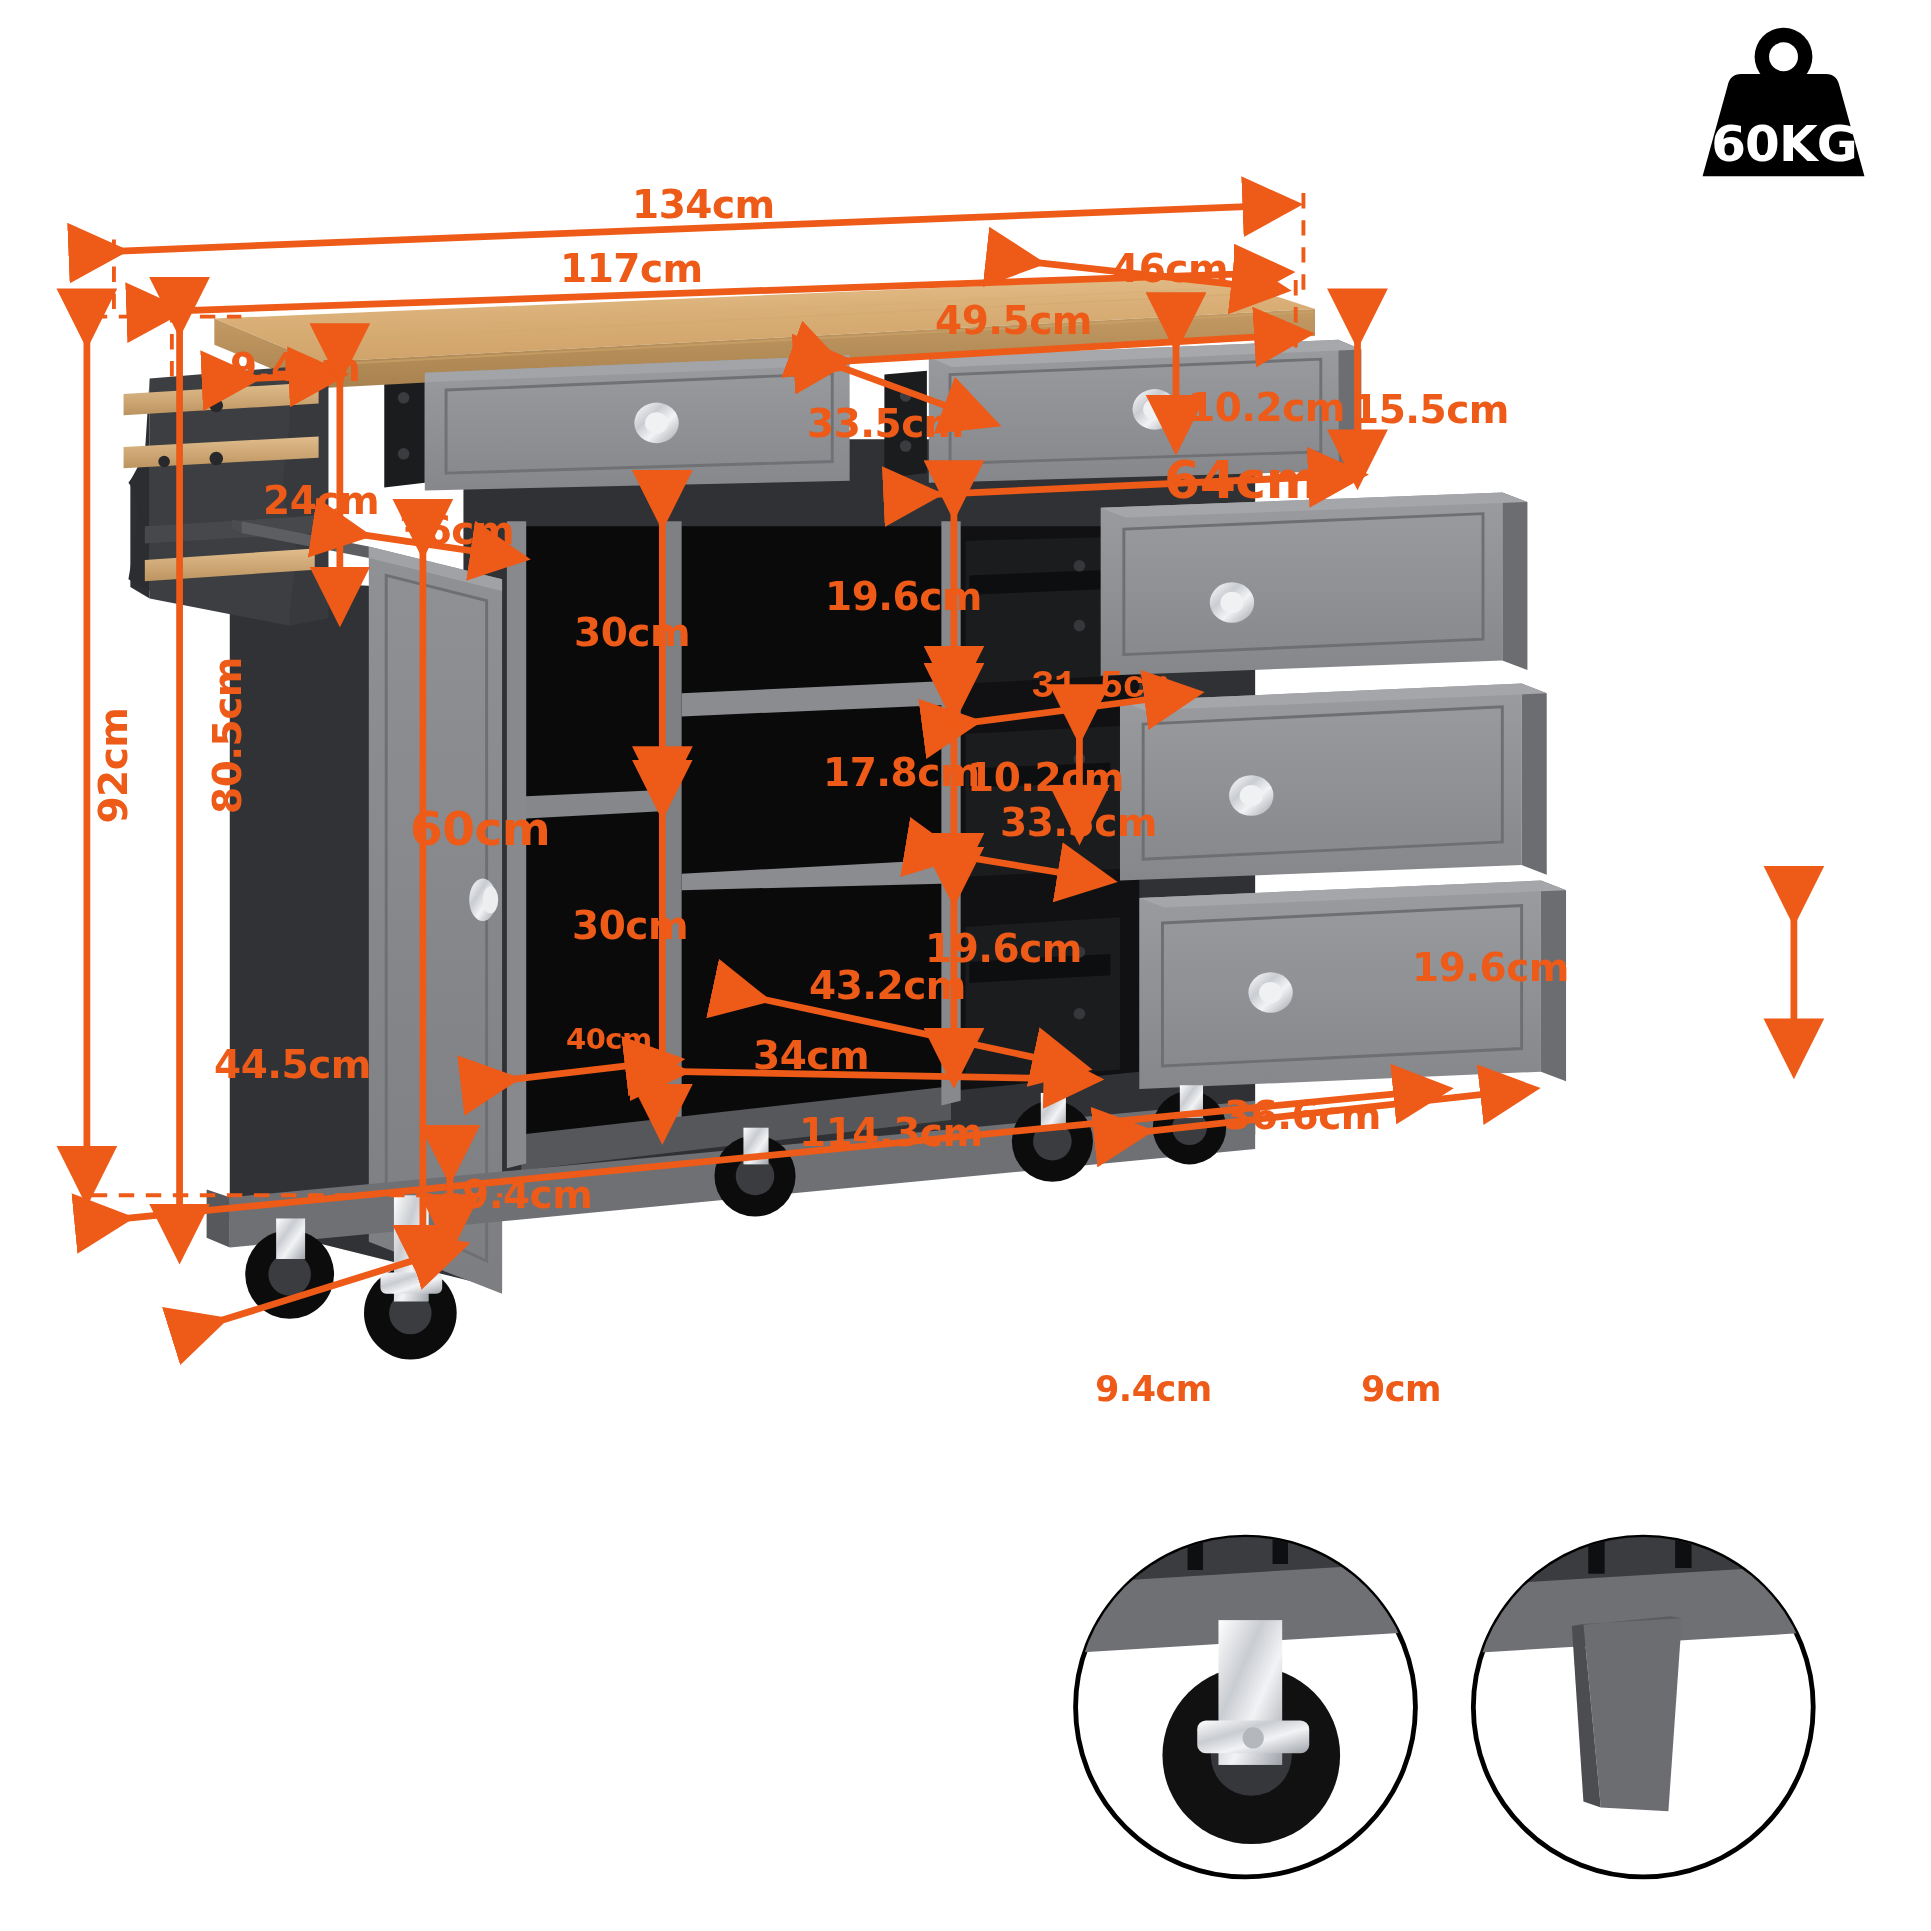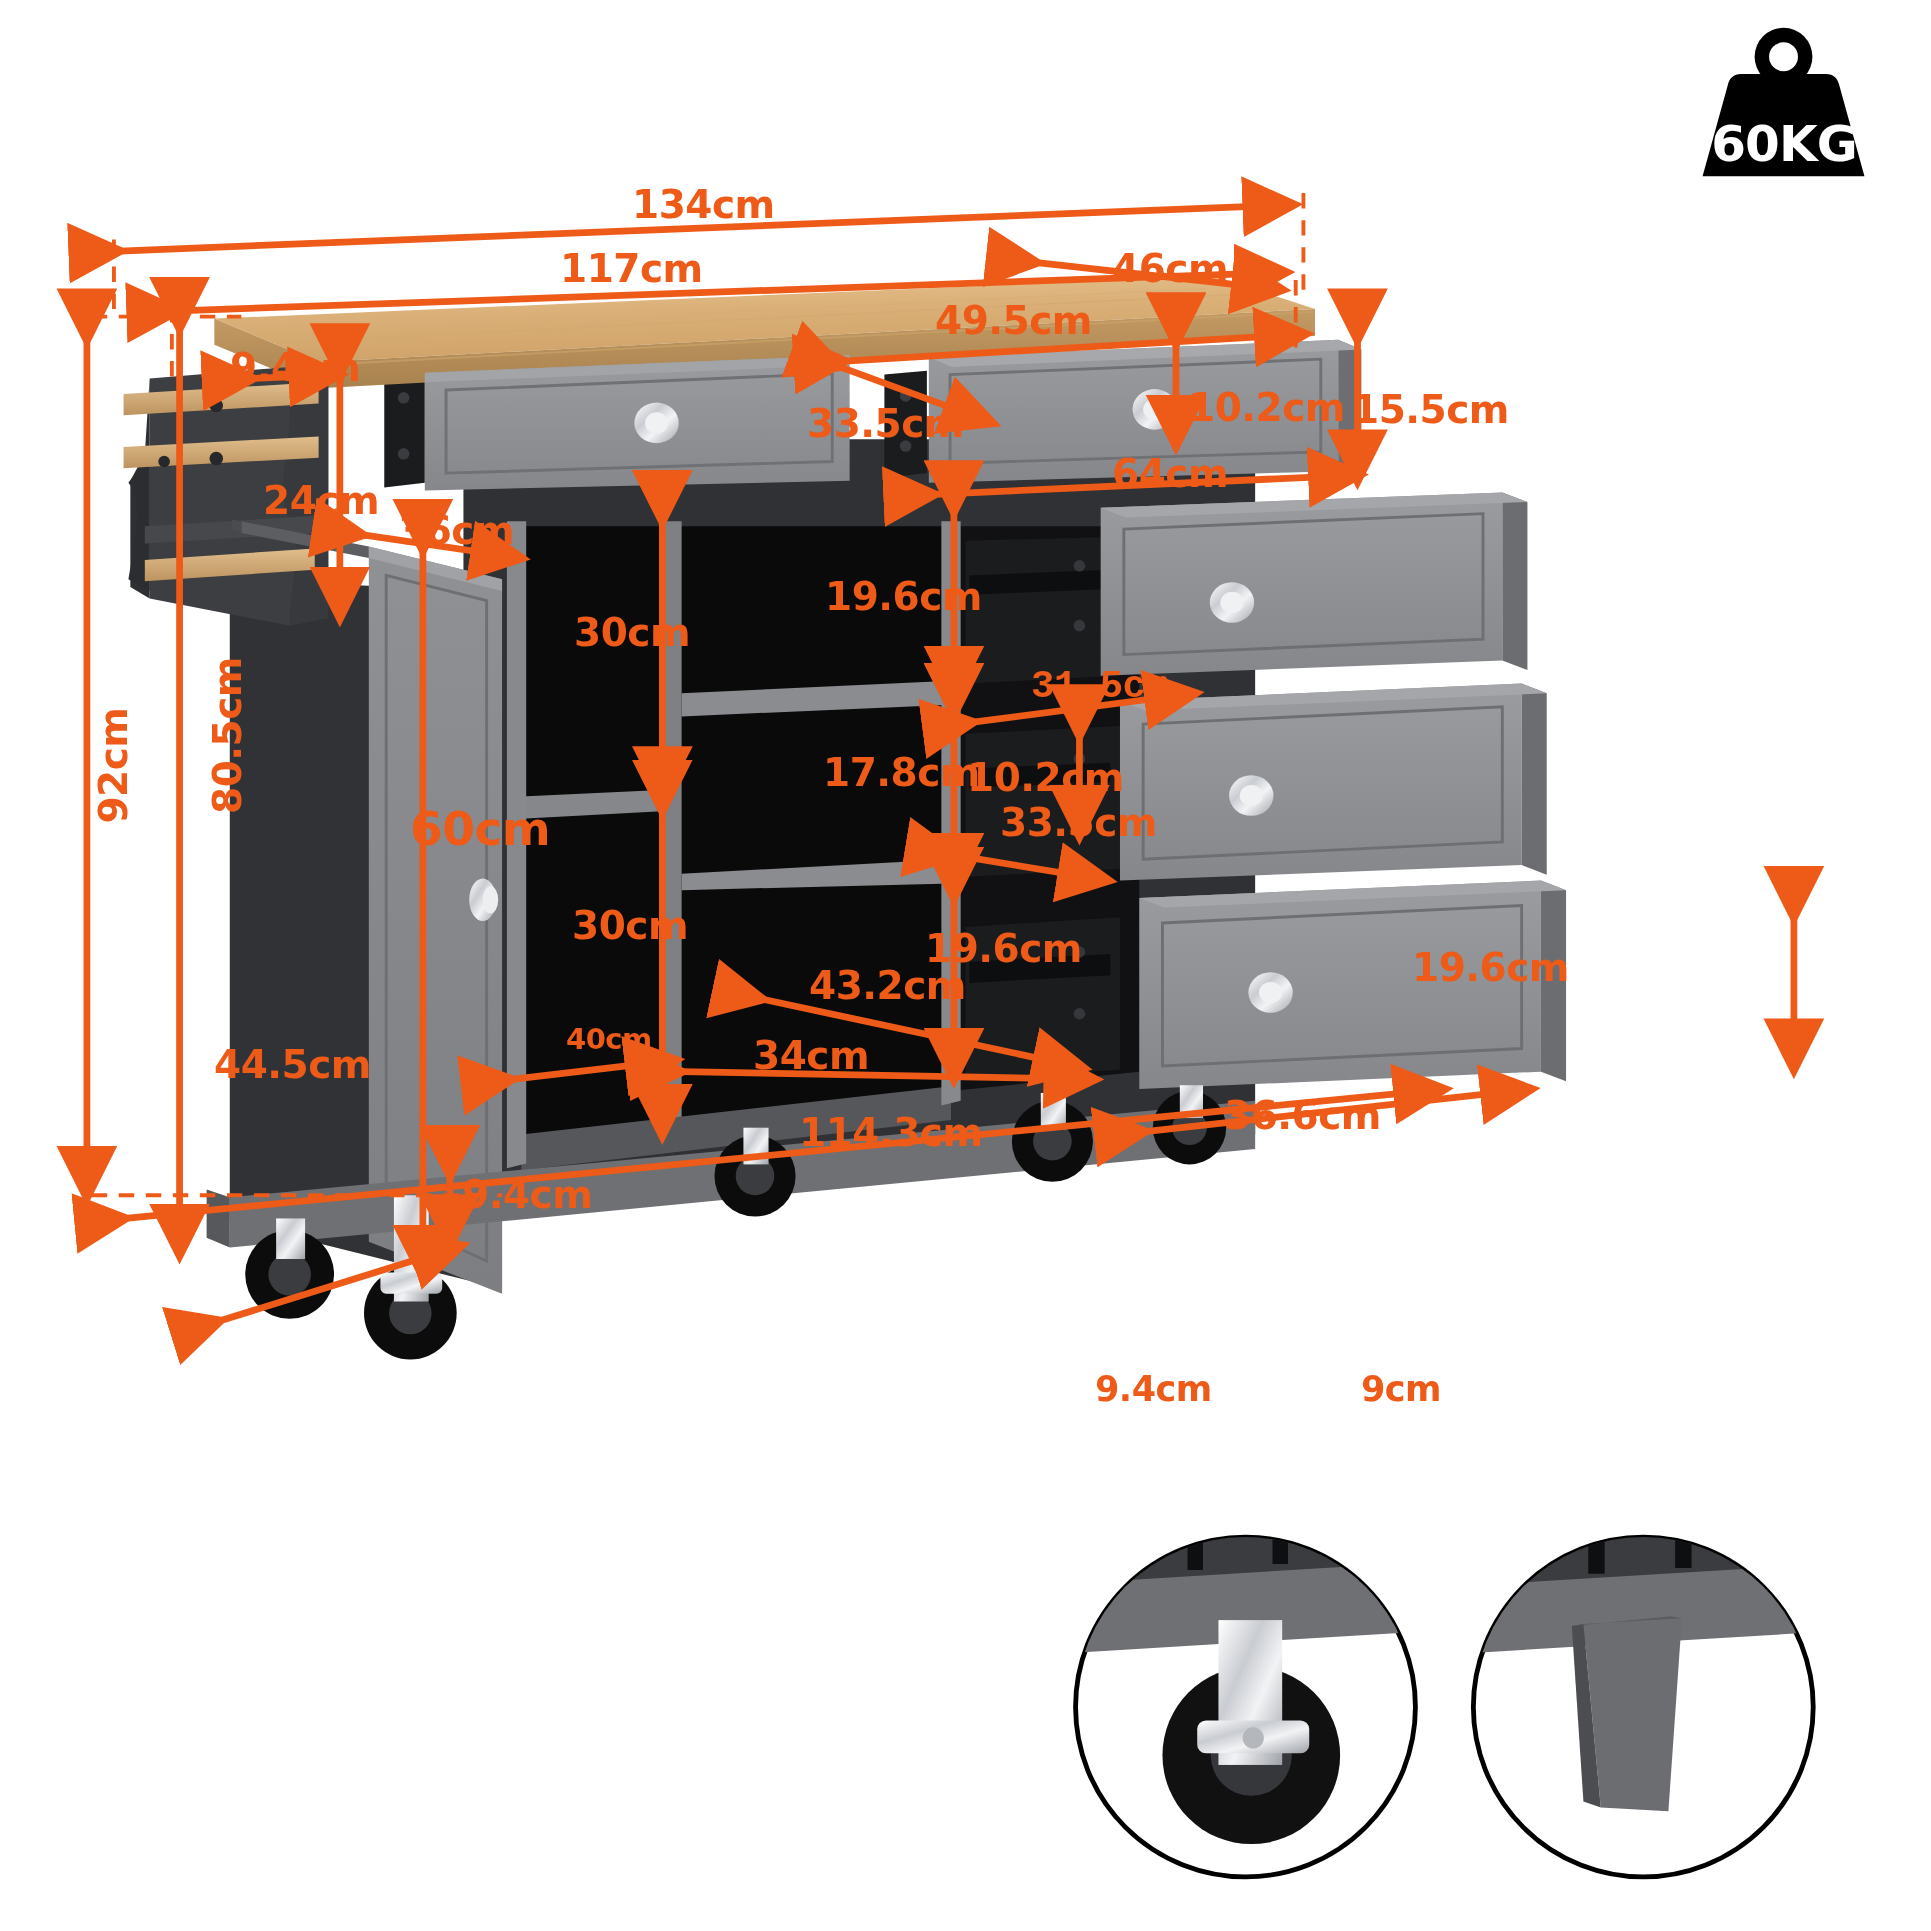"64cm" div.dimtext { font-size: 39px -> 52px; left: 1112px -> 1164px }
